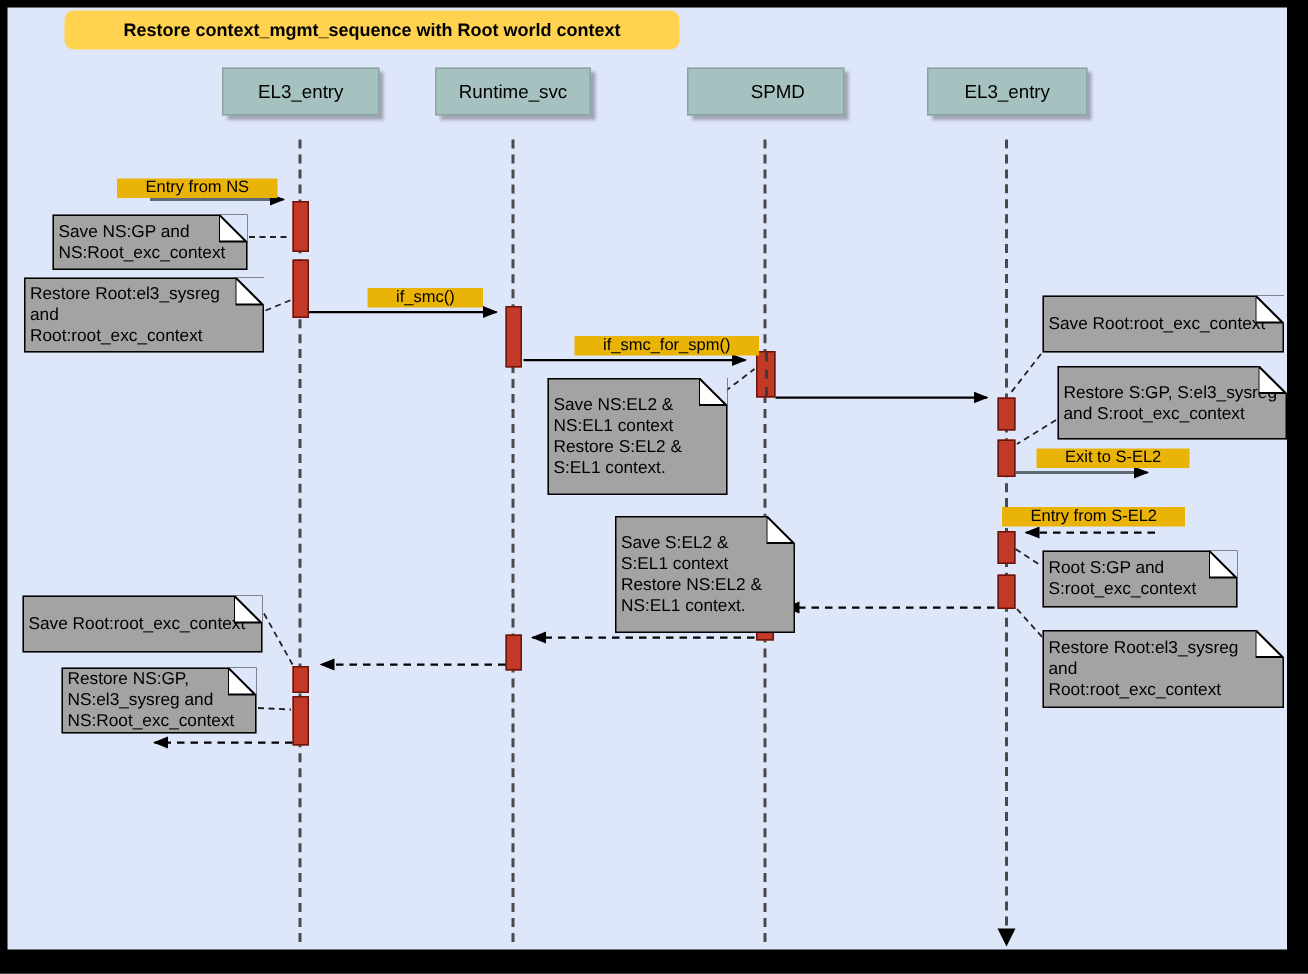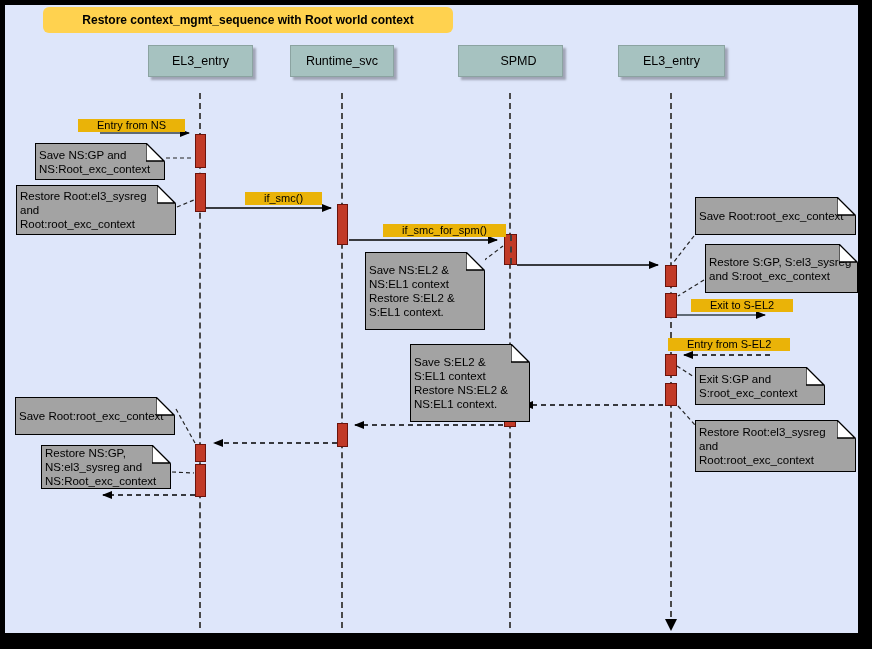"Exit S:GP and" div.ntext { text: Exit -> Root }
